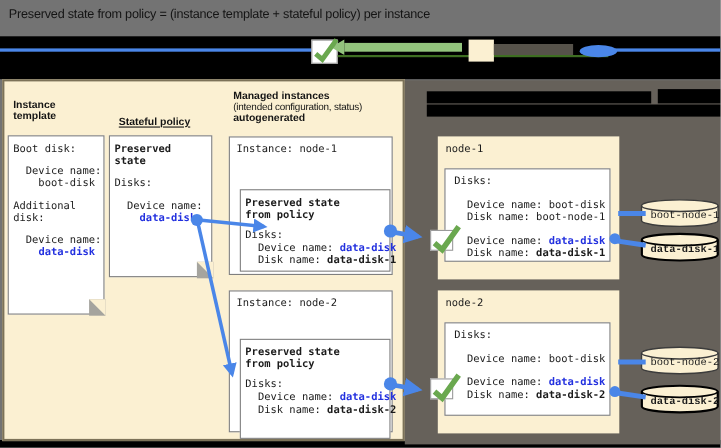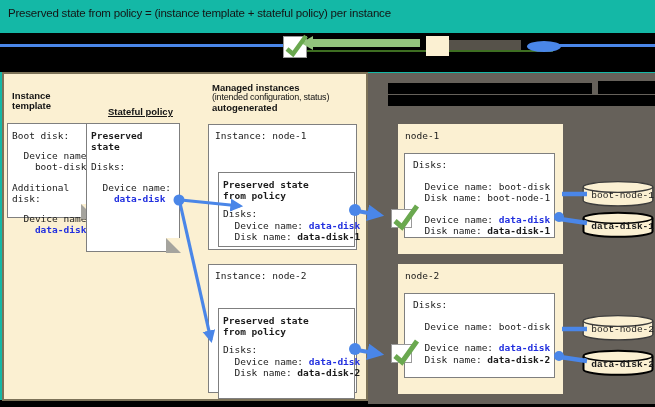"Preserved state from policy =" .stage { background: #14b8a6 -> #737373 }
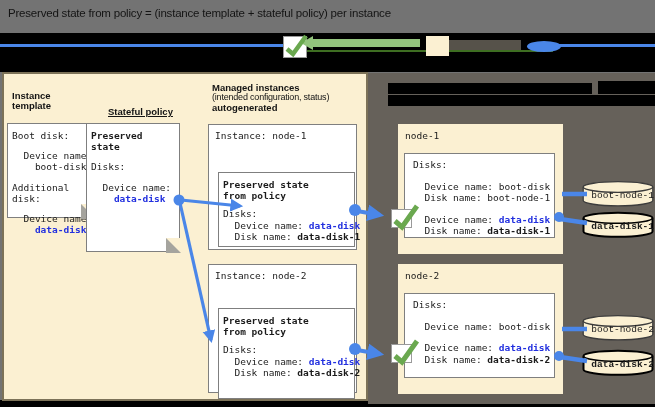"Boot disk:" div.abs { height: 95px -> 163px }
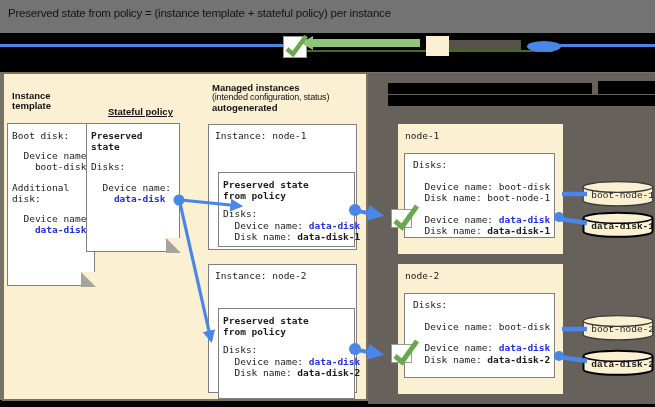"Preserved" div.abs { left: 86px -> 99px }
